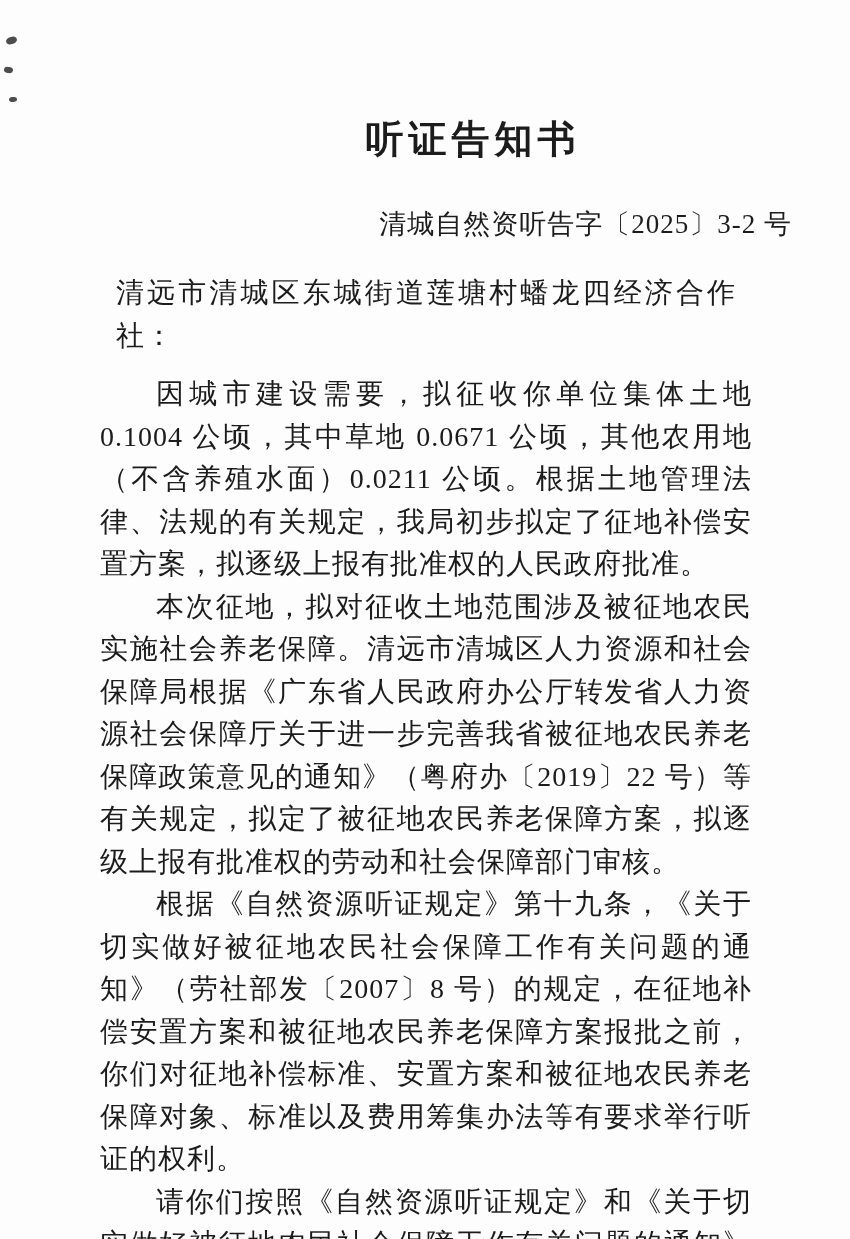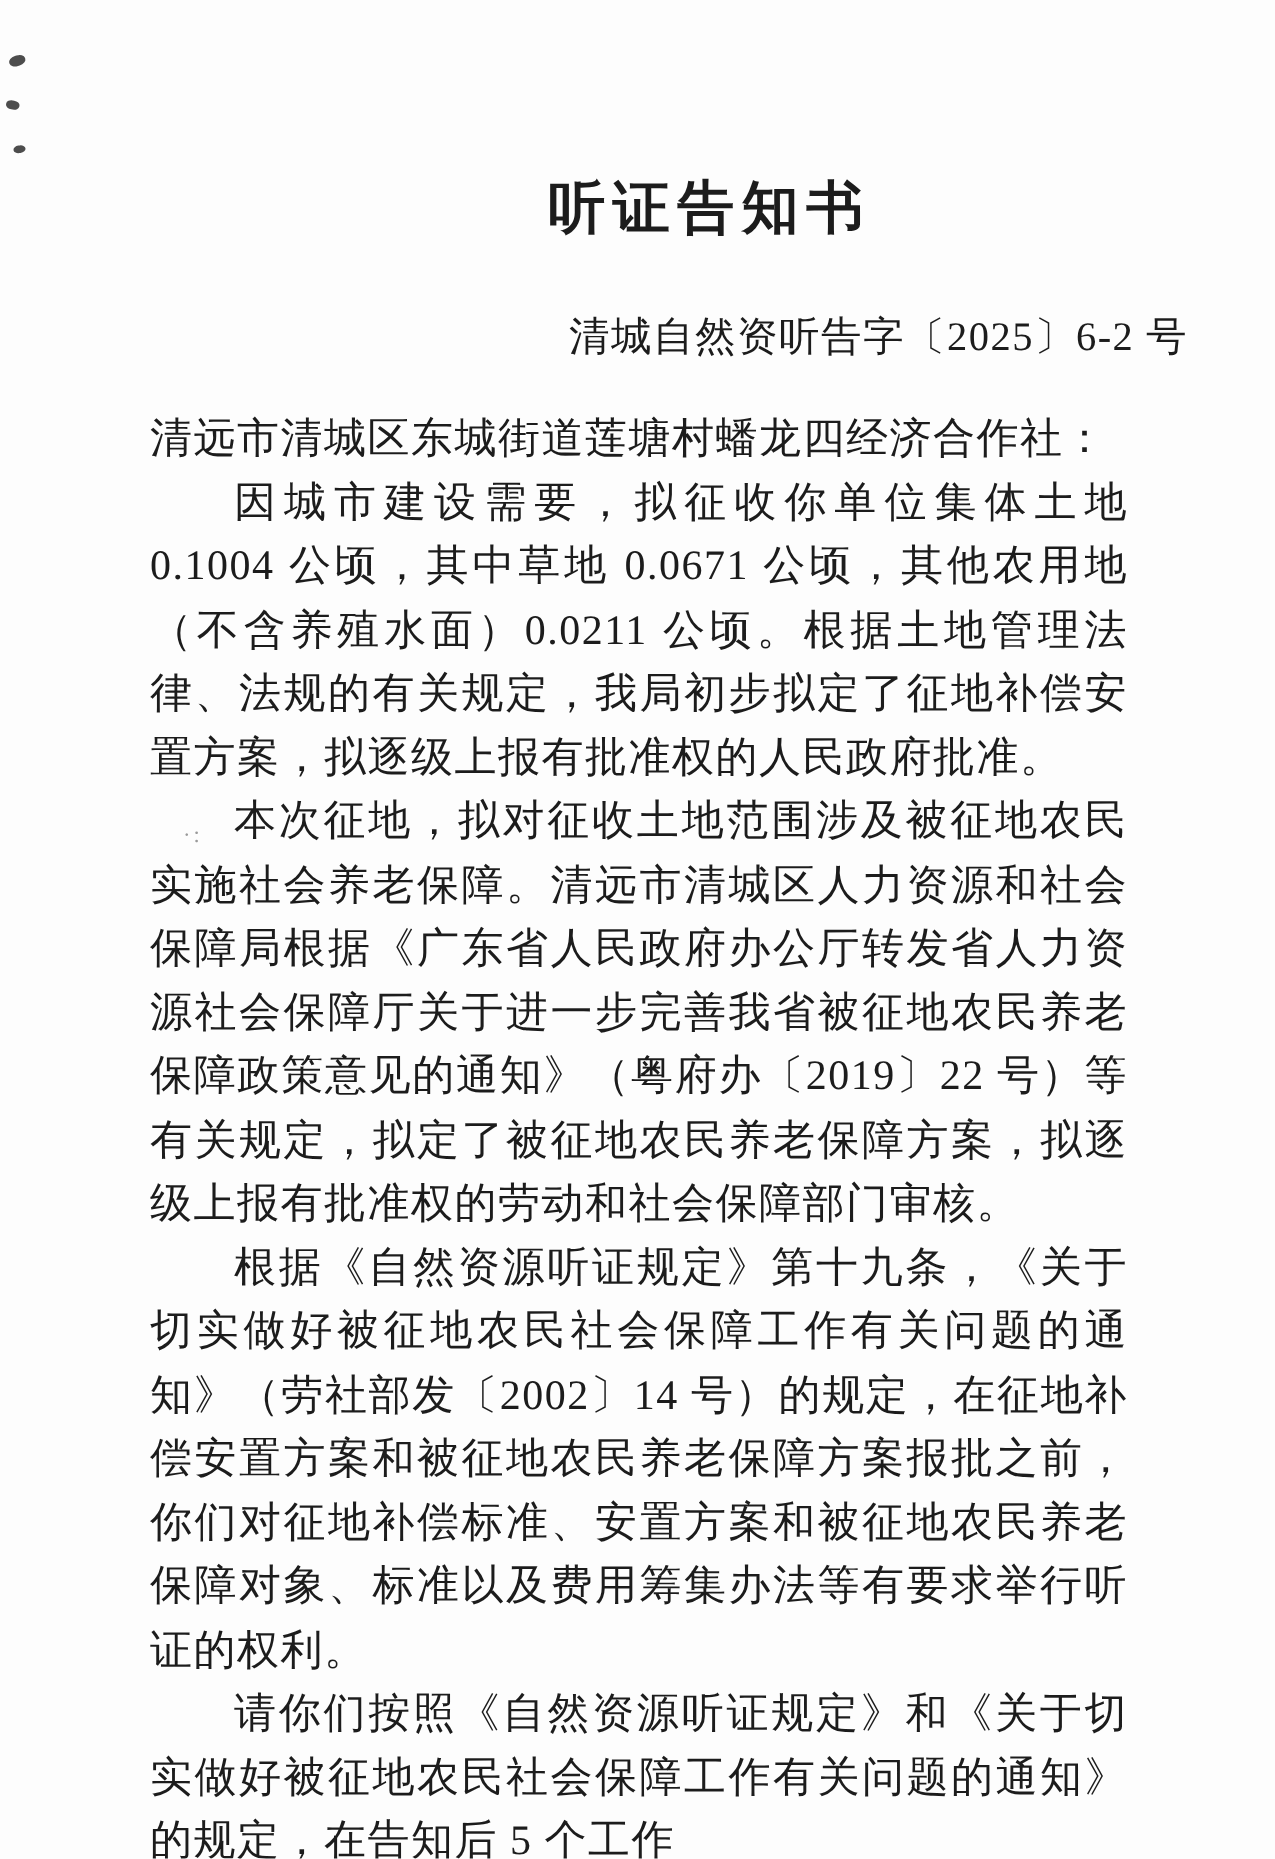"清城自然资听告字〔2025〕6-2 号" div.doc-number { text: 6-2 -> 3-2 }
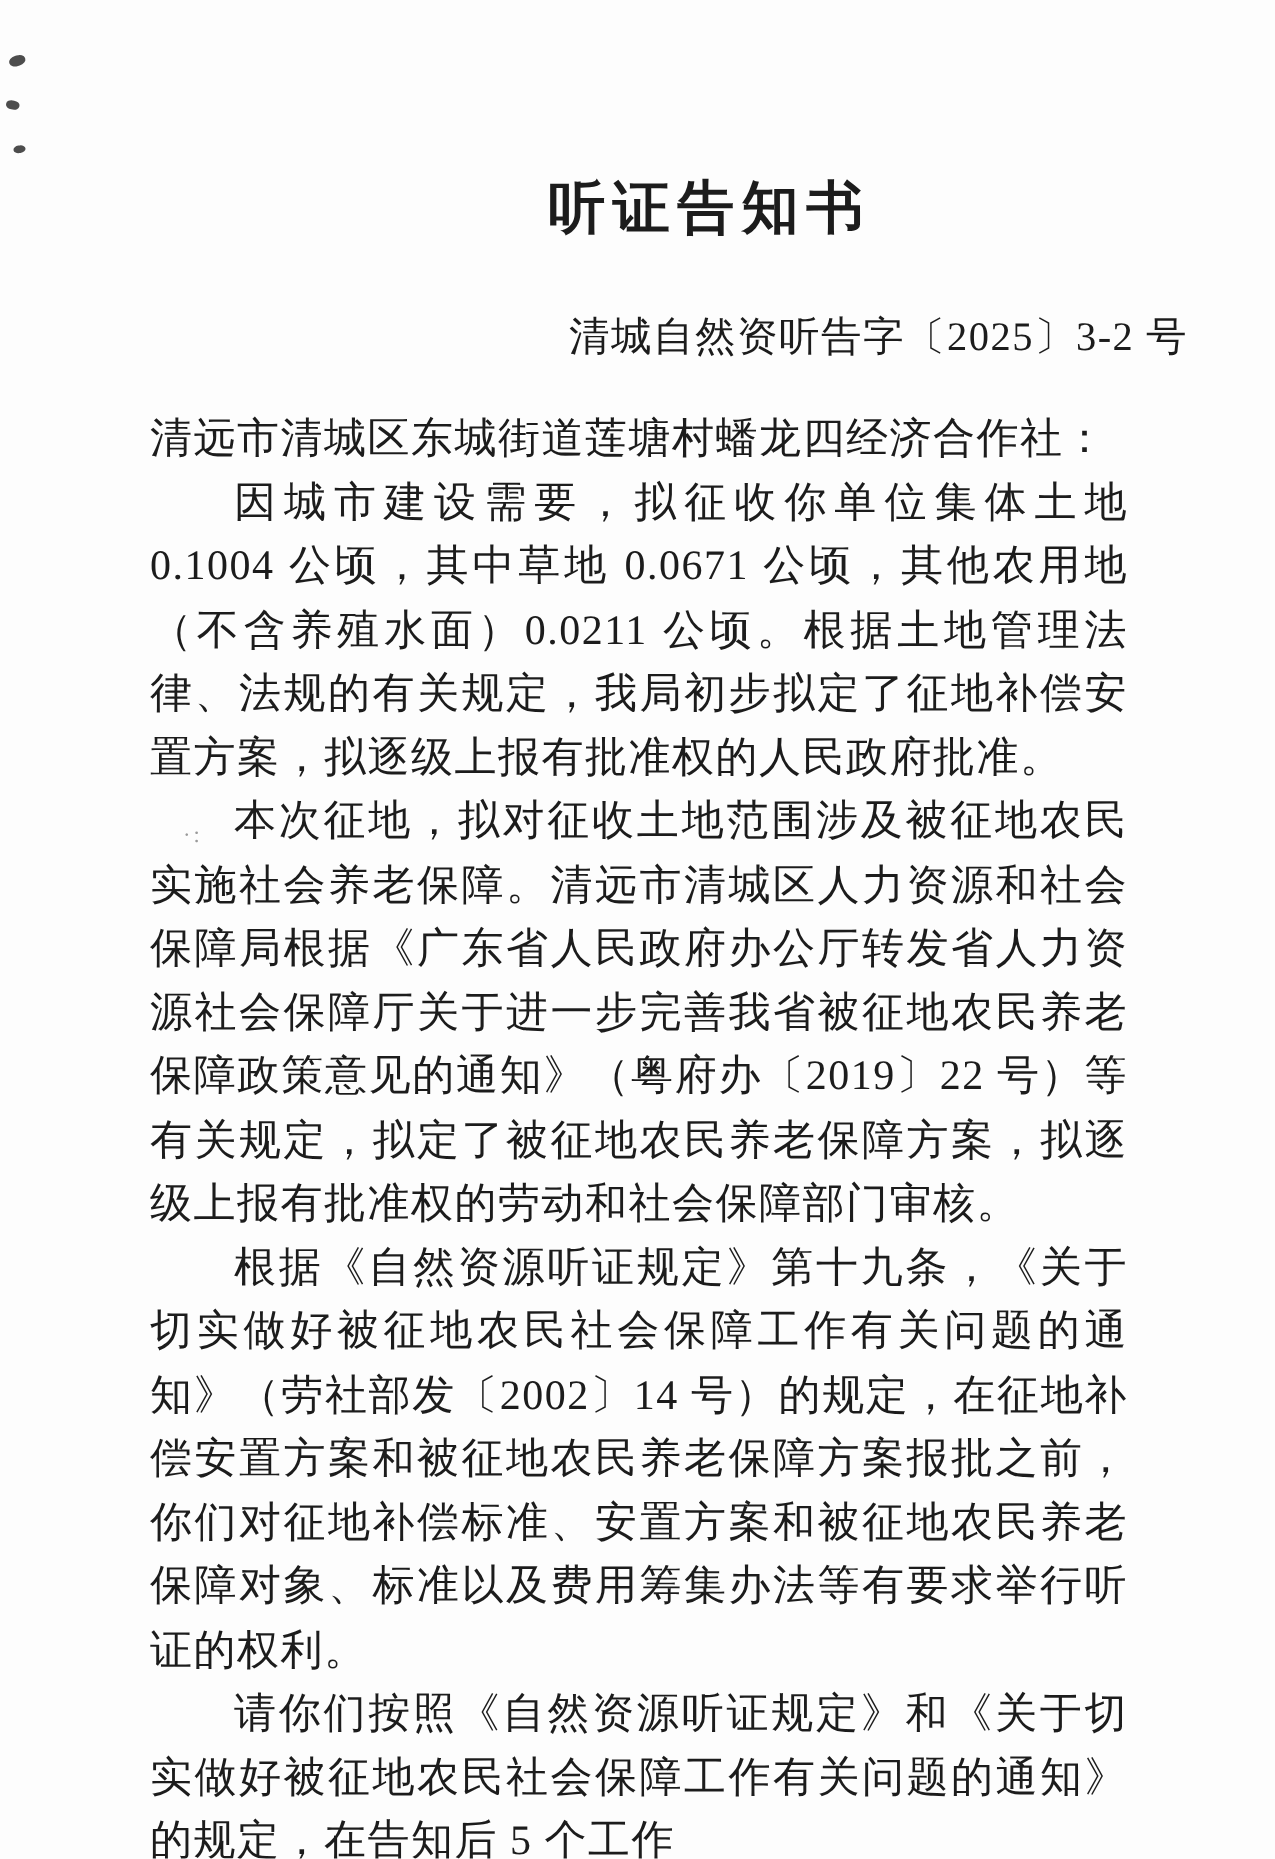"清远市清城区东城街道莲塘村蟠龙四经济合作社：" .addressee { margin: 0 -> 16px }
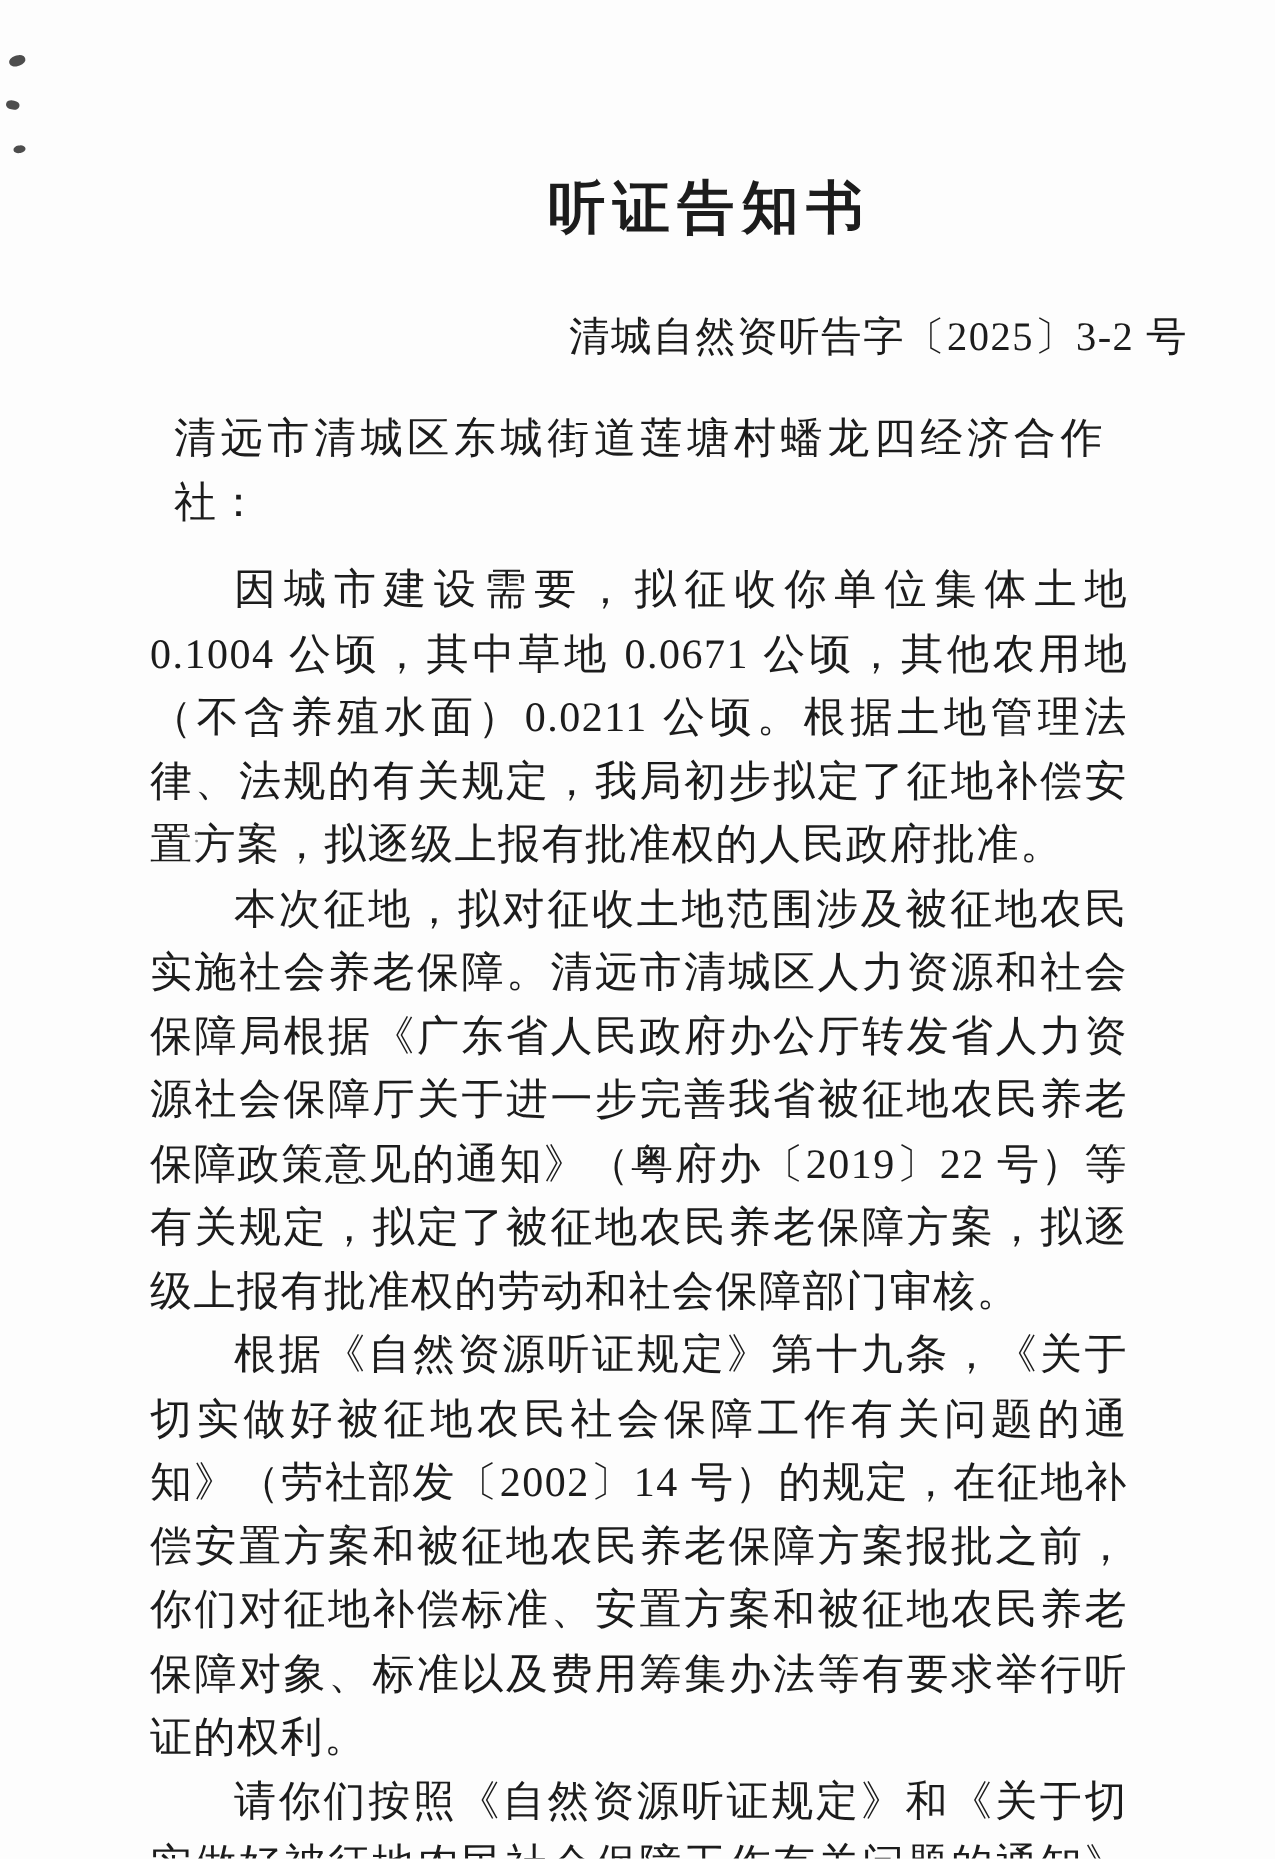"根据《自然资源听证规定》第十九条，《关于切实做好被征地农民社会保障工作有关问题的" p.body-para { text: 2002〕14 -> 2007〕8 }
